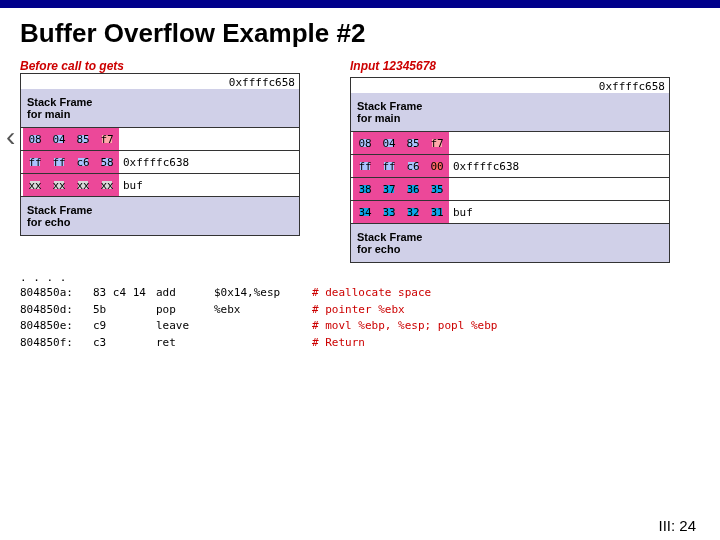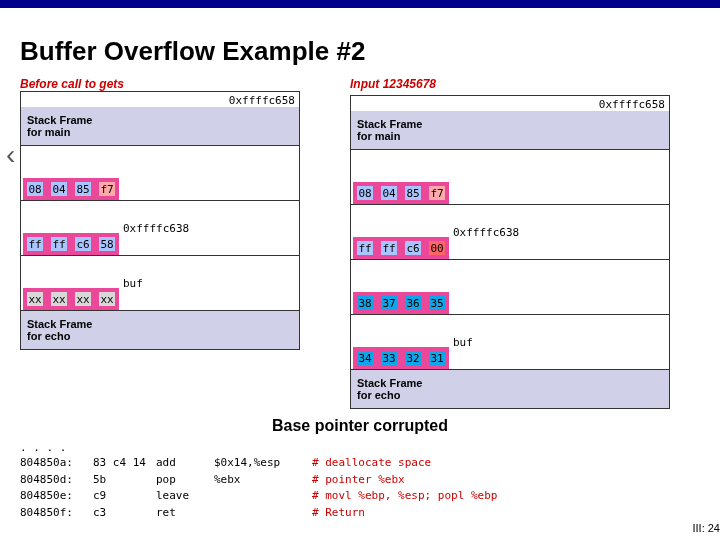"Buffer Overflow Example #2" .main-content { padding: 28px 20px 8px 20px -> 10px 20px 8px 20px }
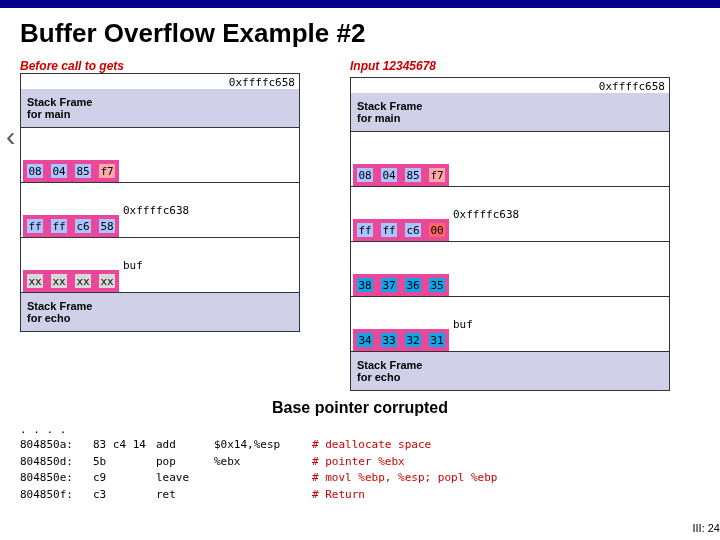"08" .cell { border: 4px solid #ec4899 -> 7px solid #ec4899; margin-top: 32px -> none }
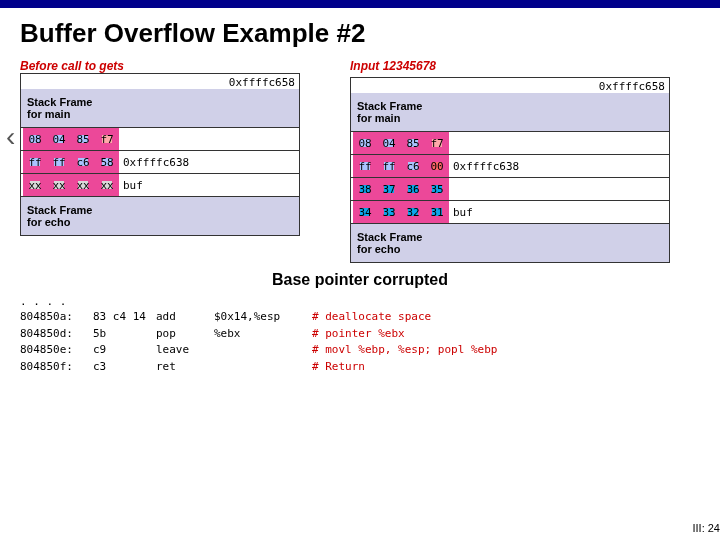"Base pointer corrupted" div.base-pointer-label { html: <div>Base pointer corrupted</div> -> none }
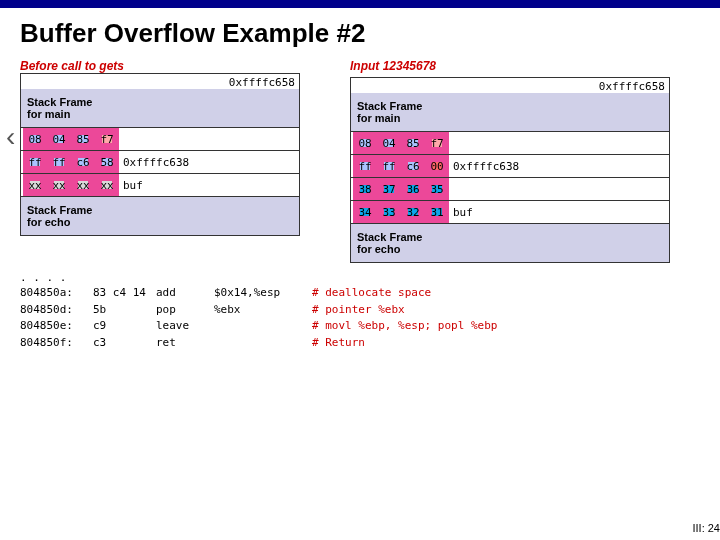"III: 24" .slide-num { font-size: 11px -> 15px; right: 0 -> 24px }
